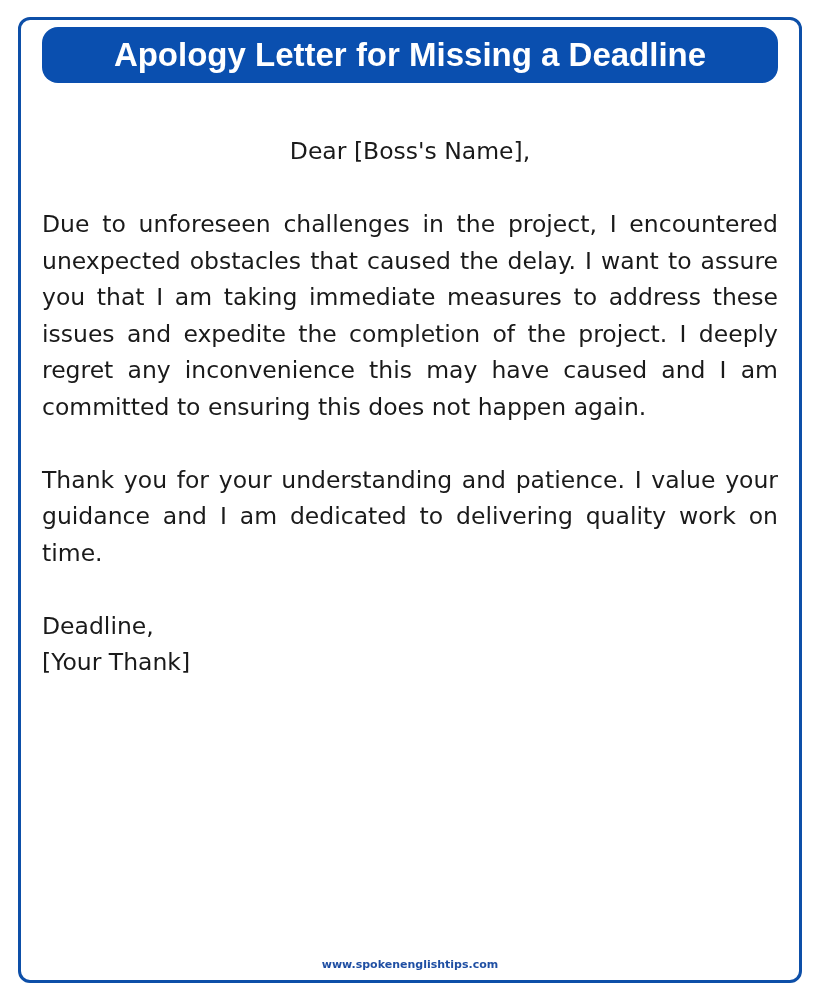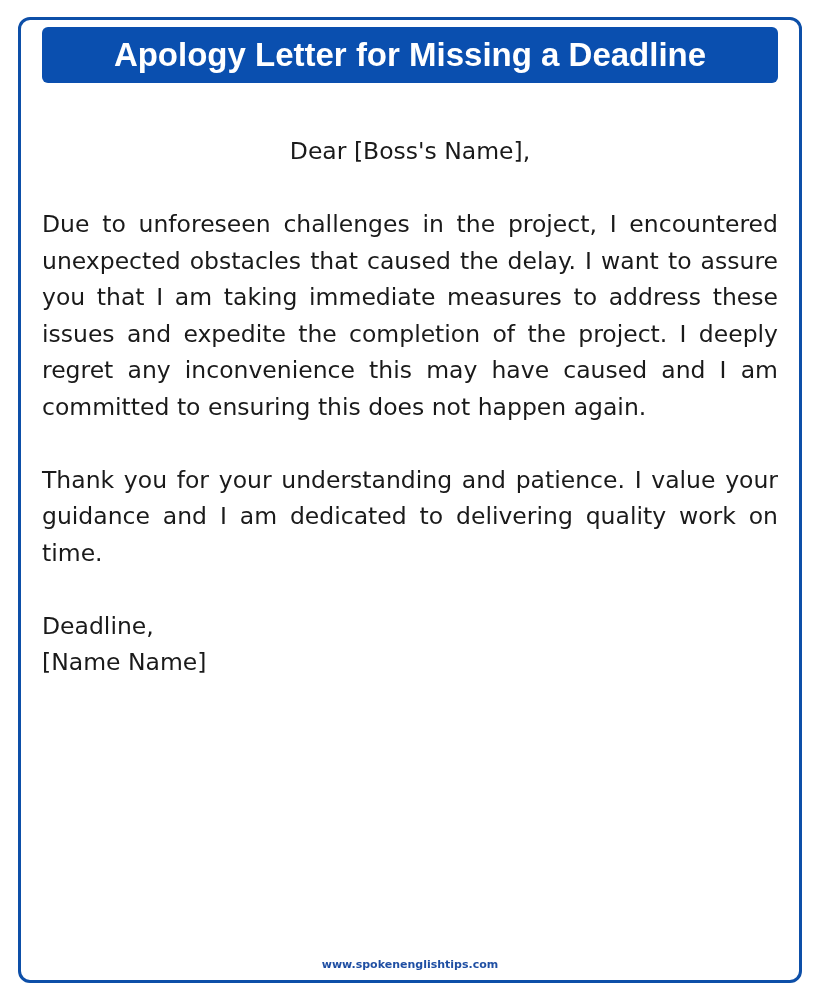"Apology Letter for Missing a" .header { border-radius: 6px -> 16px }
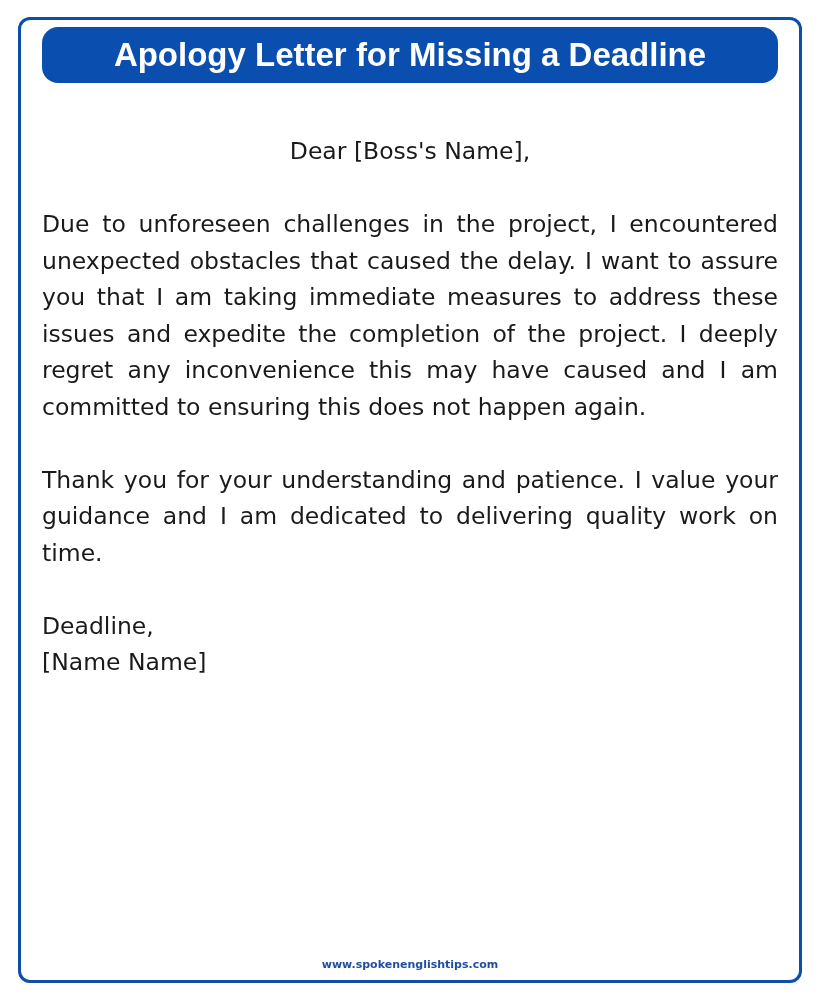"[Name Name]" p { text: Name Name -> Your Thank }
